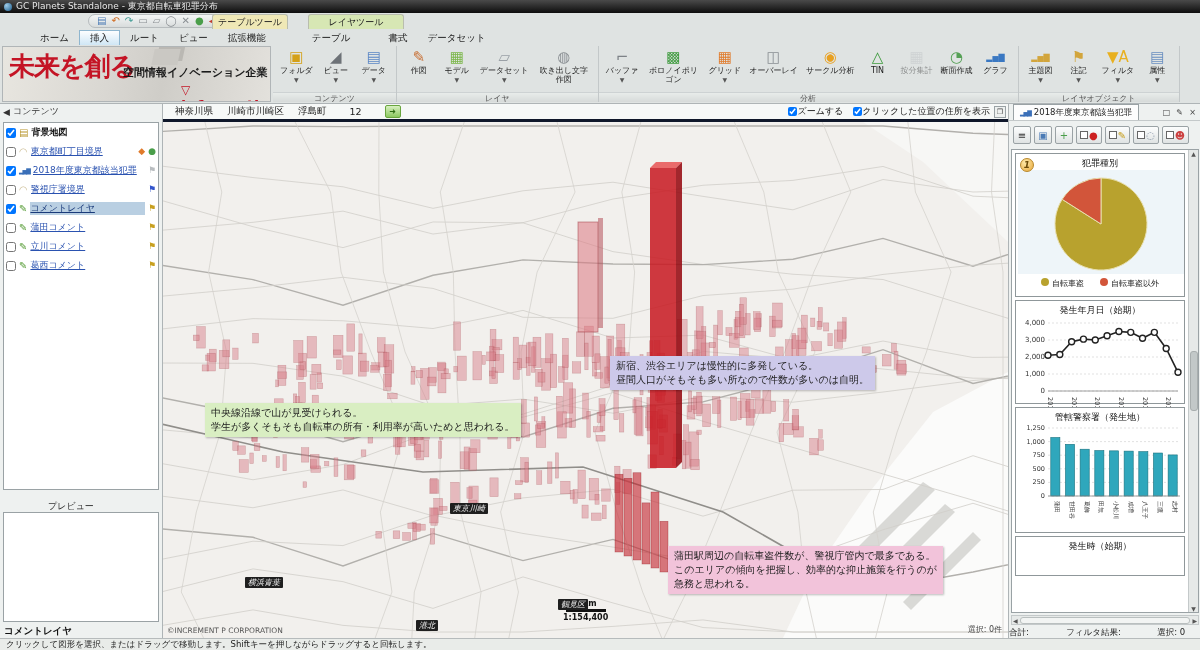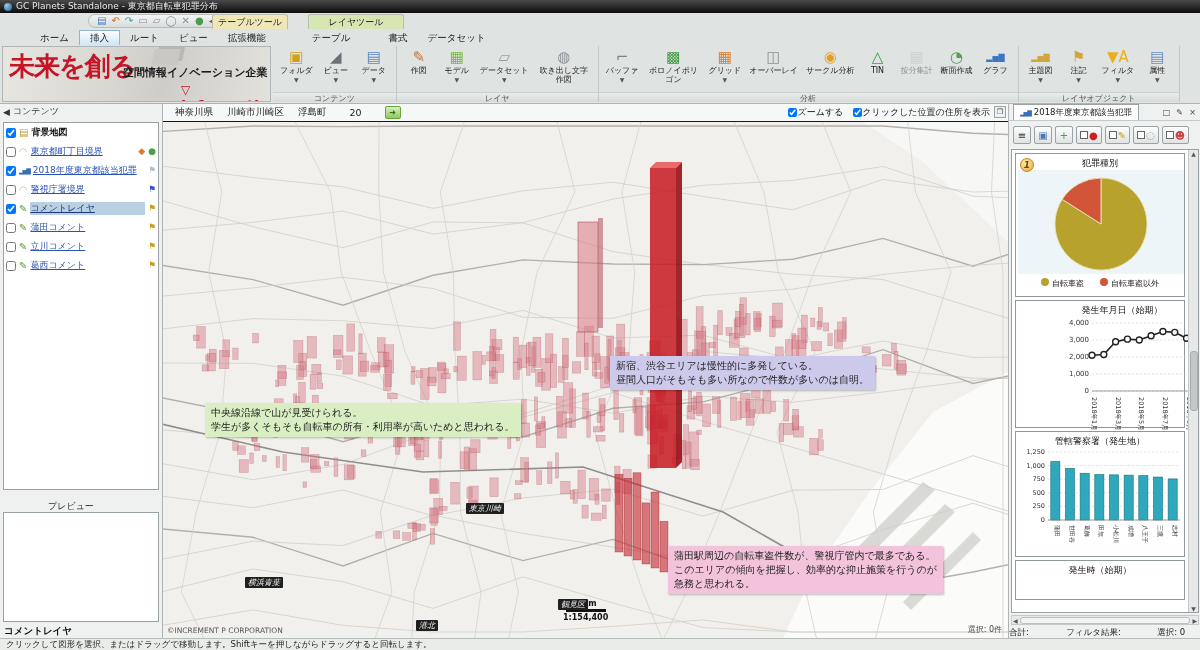"神奈川県" .addr-bar { border-bottom: 1px solid #0f172a -> 3px solid #0f172a }
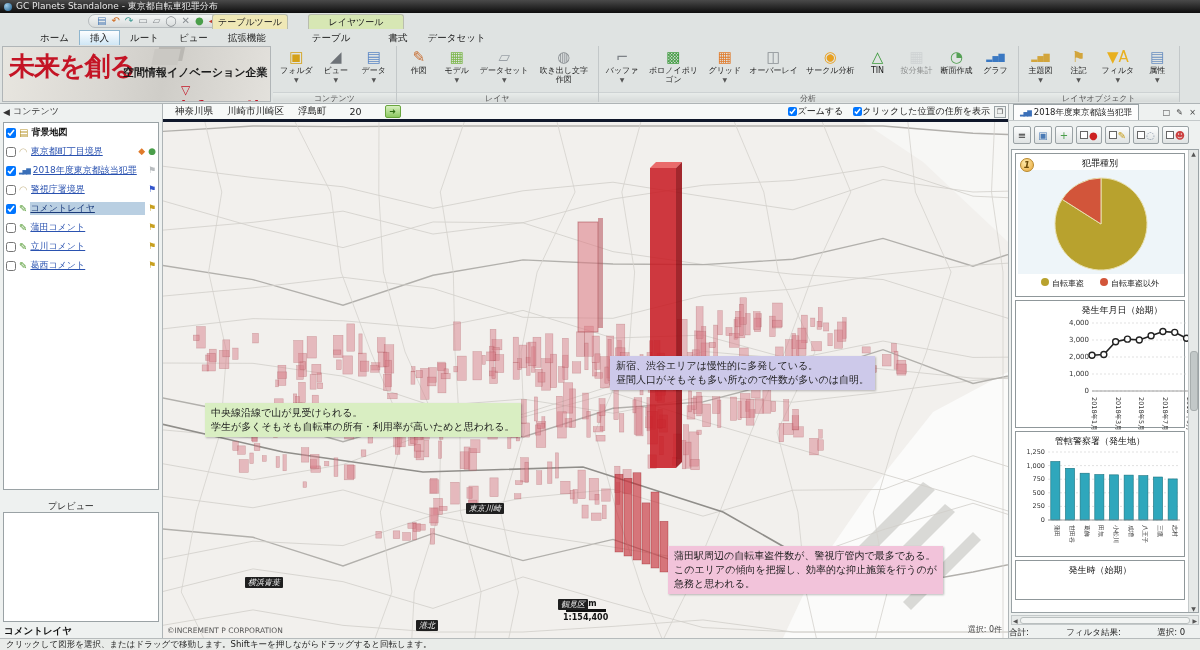"20" span.num { text: 20 -> 12 }
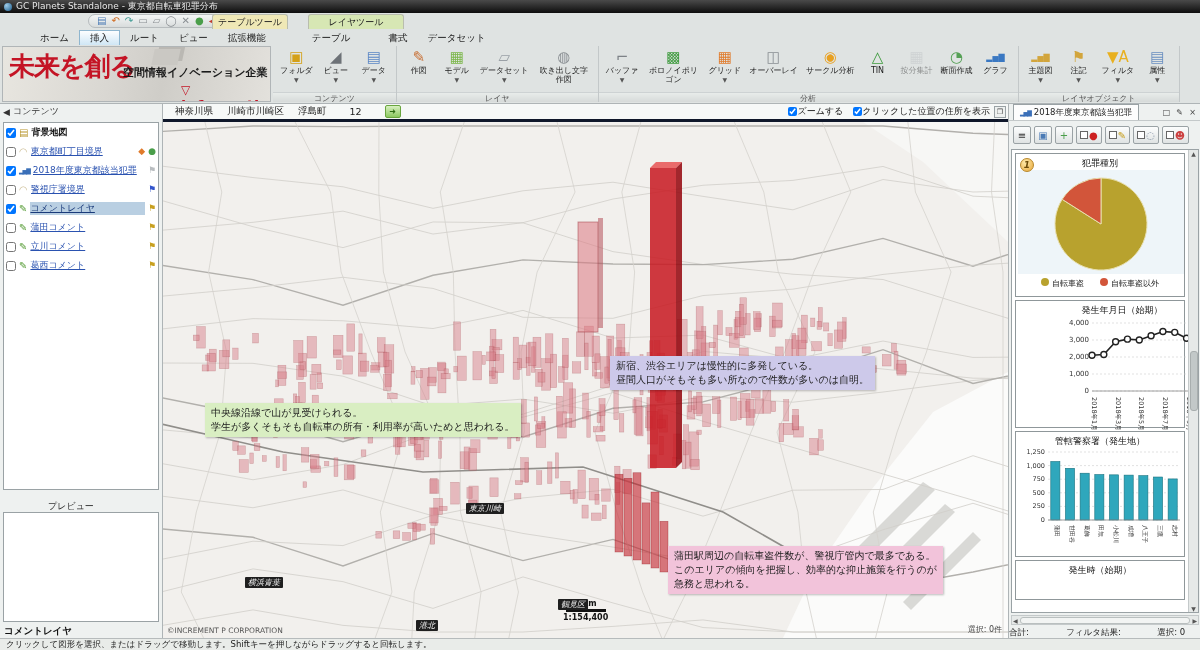"発生年月日（始期）" div.chart-panel { height: 128px -> 104px; padding-left: 44px -> none }
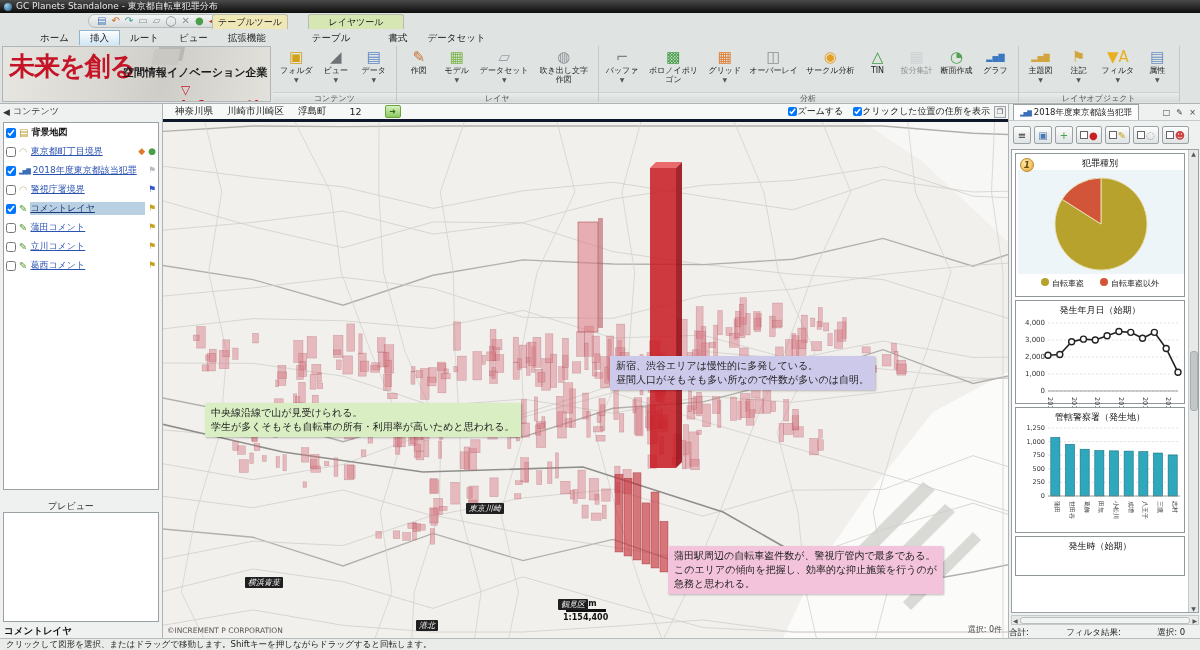"東京川崎" div.maplabel { left: 303px -> 287px }
